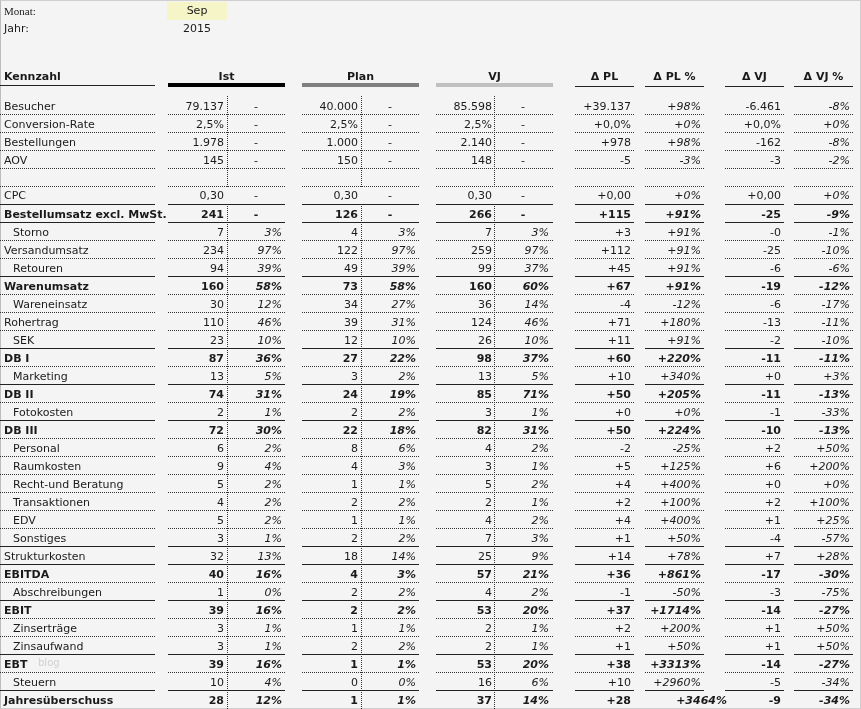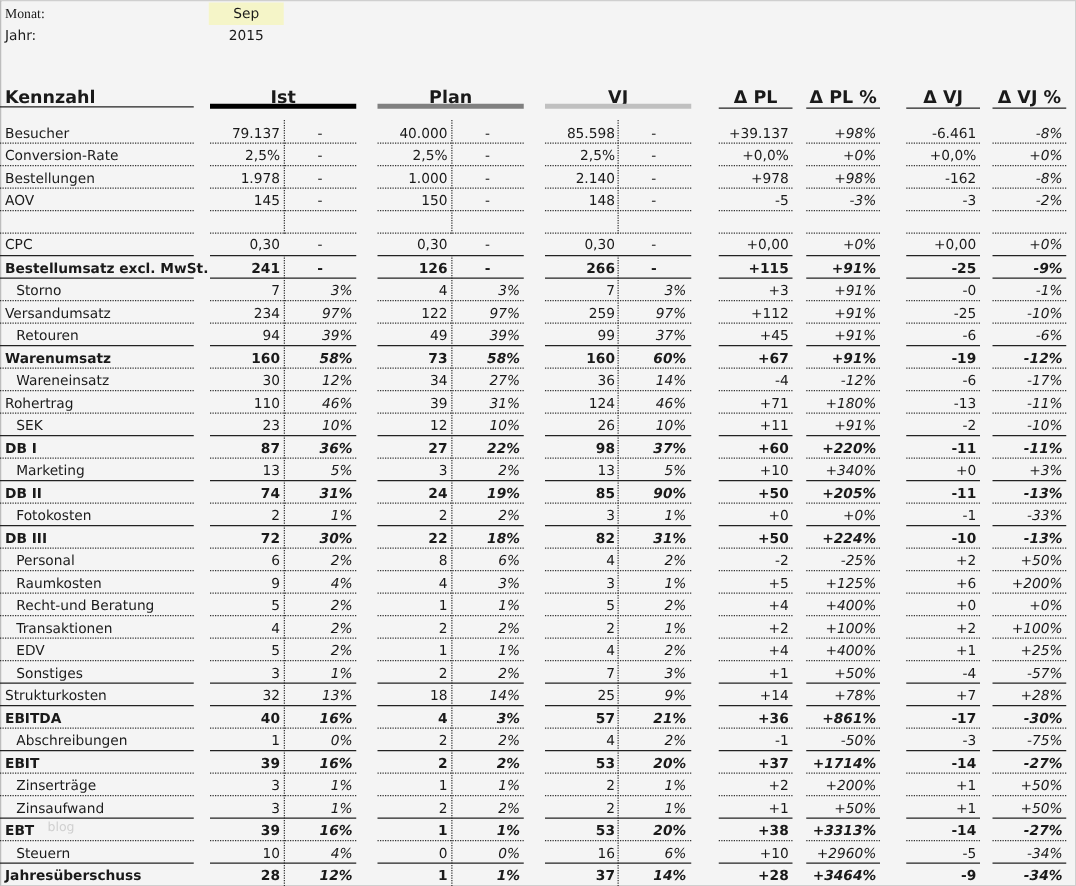"Kennzahl" .hdr { font-size: 14px -> 11px }
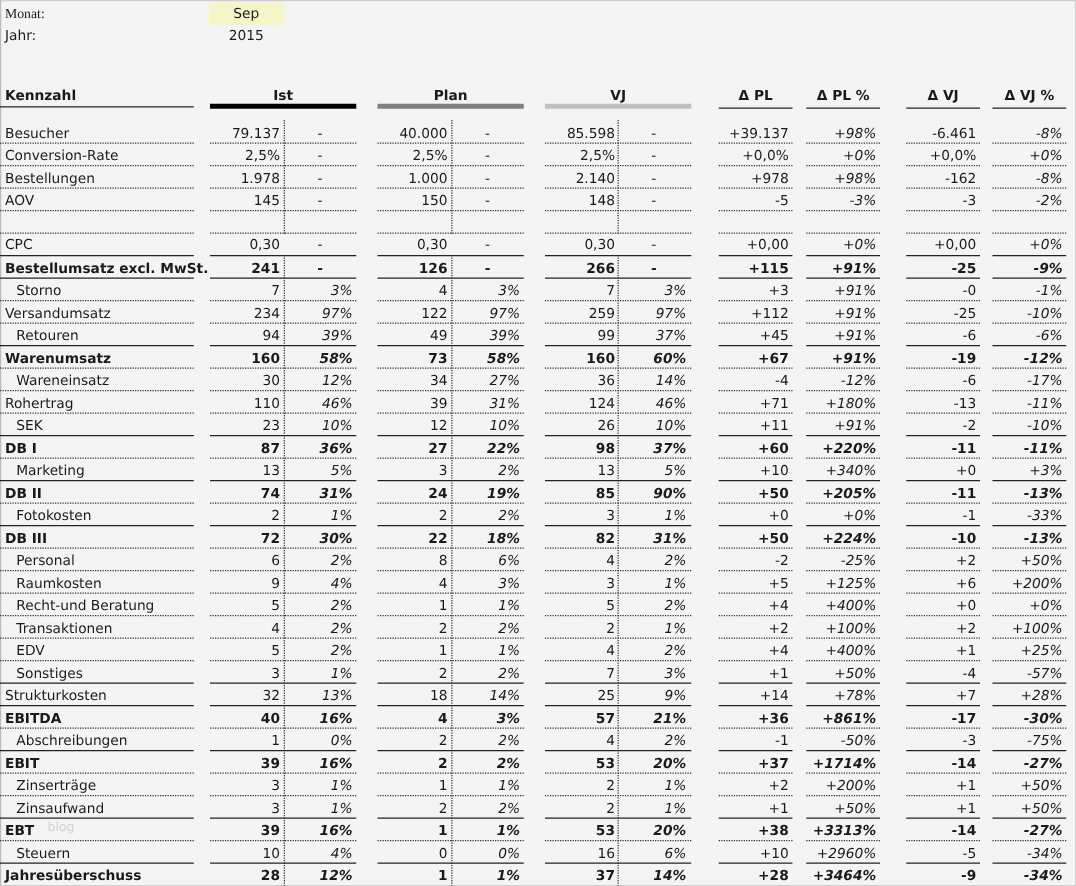"90%" div.cell { text: 90% -> 71% }
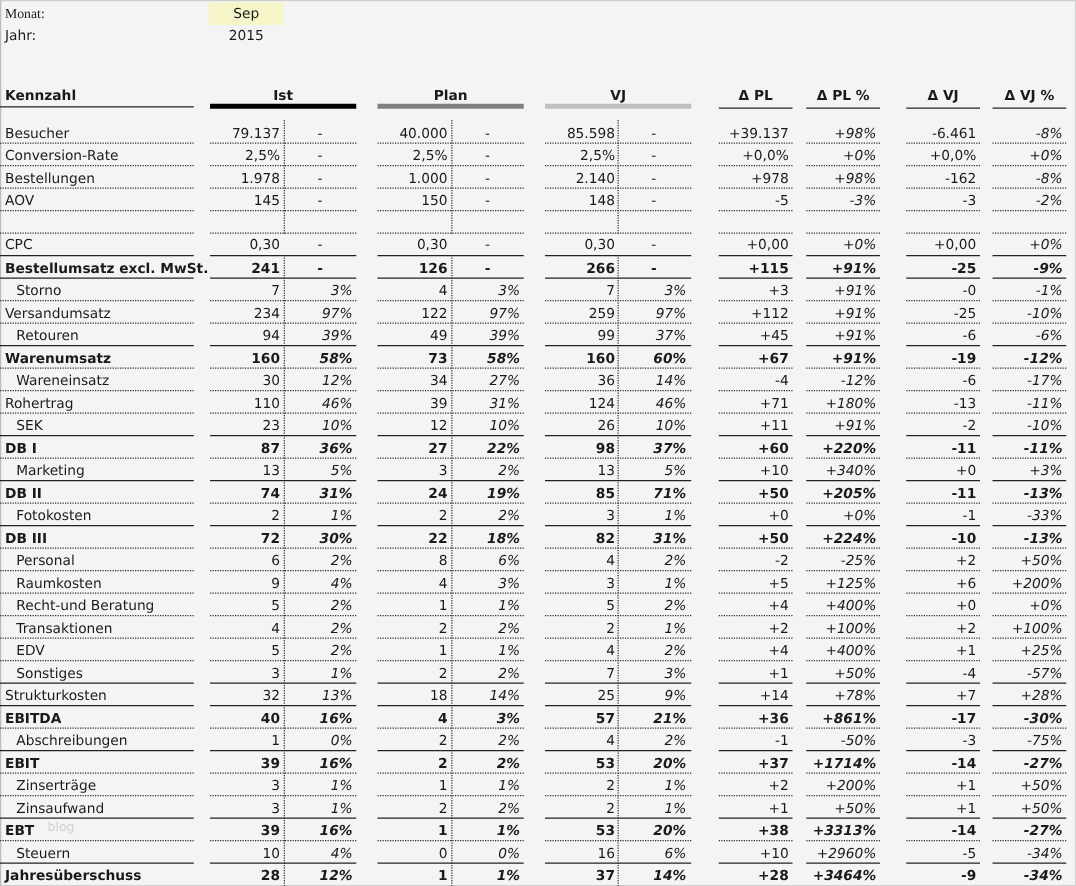"+3464%" div.cell { left: 645px -> 671px }
